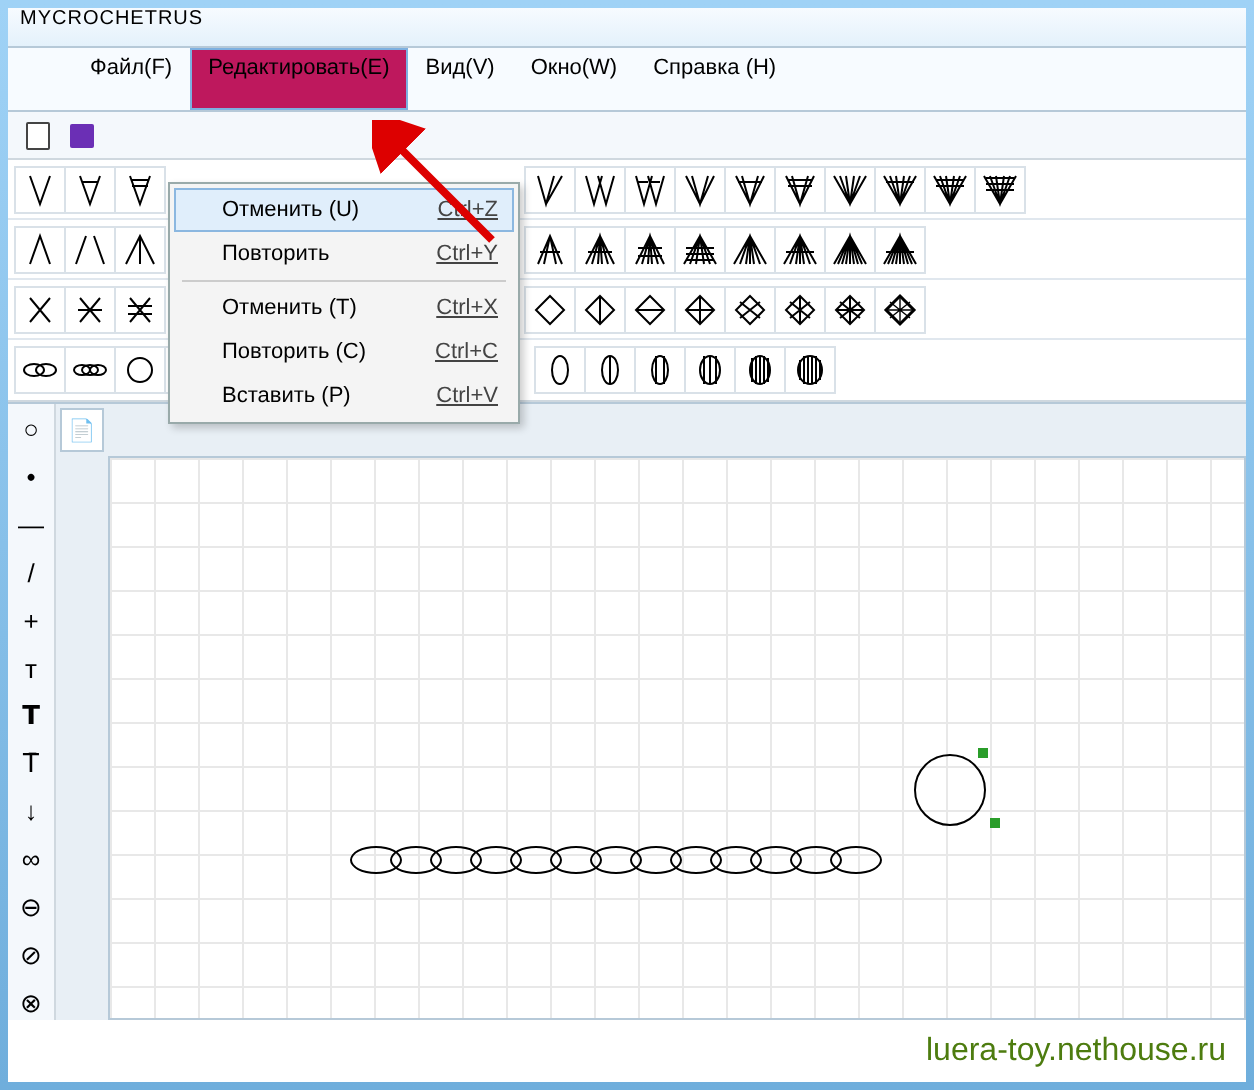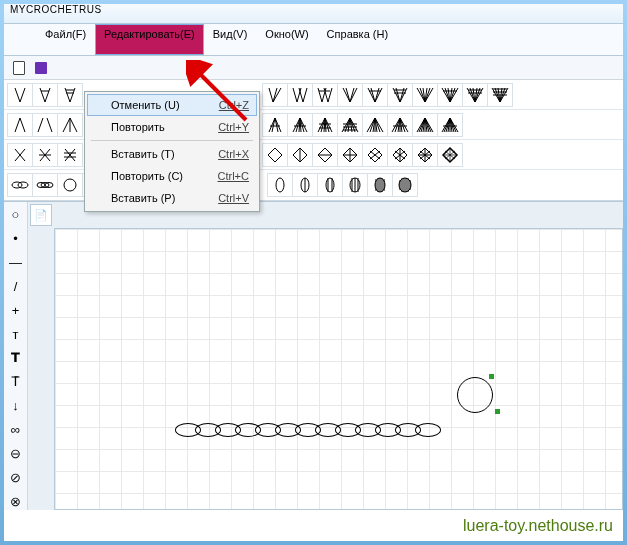"Вставить (T)" span { text: Вставить -> Отменить }
